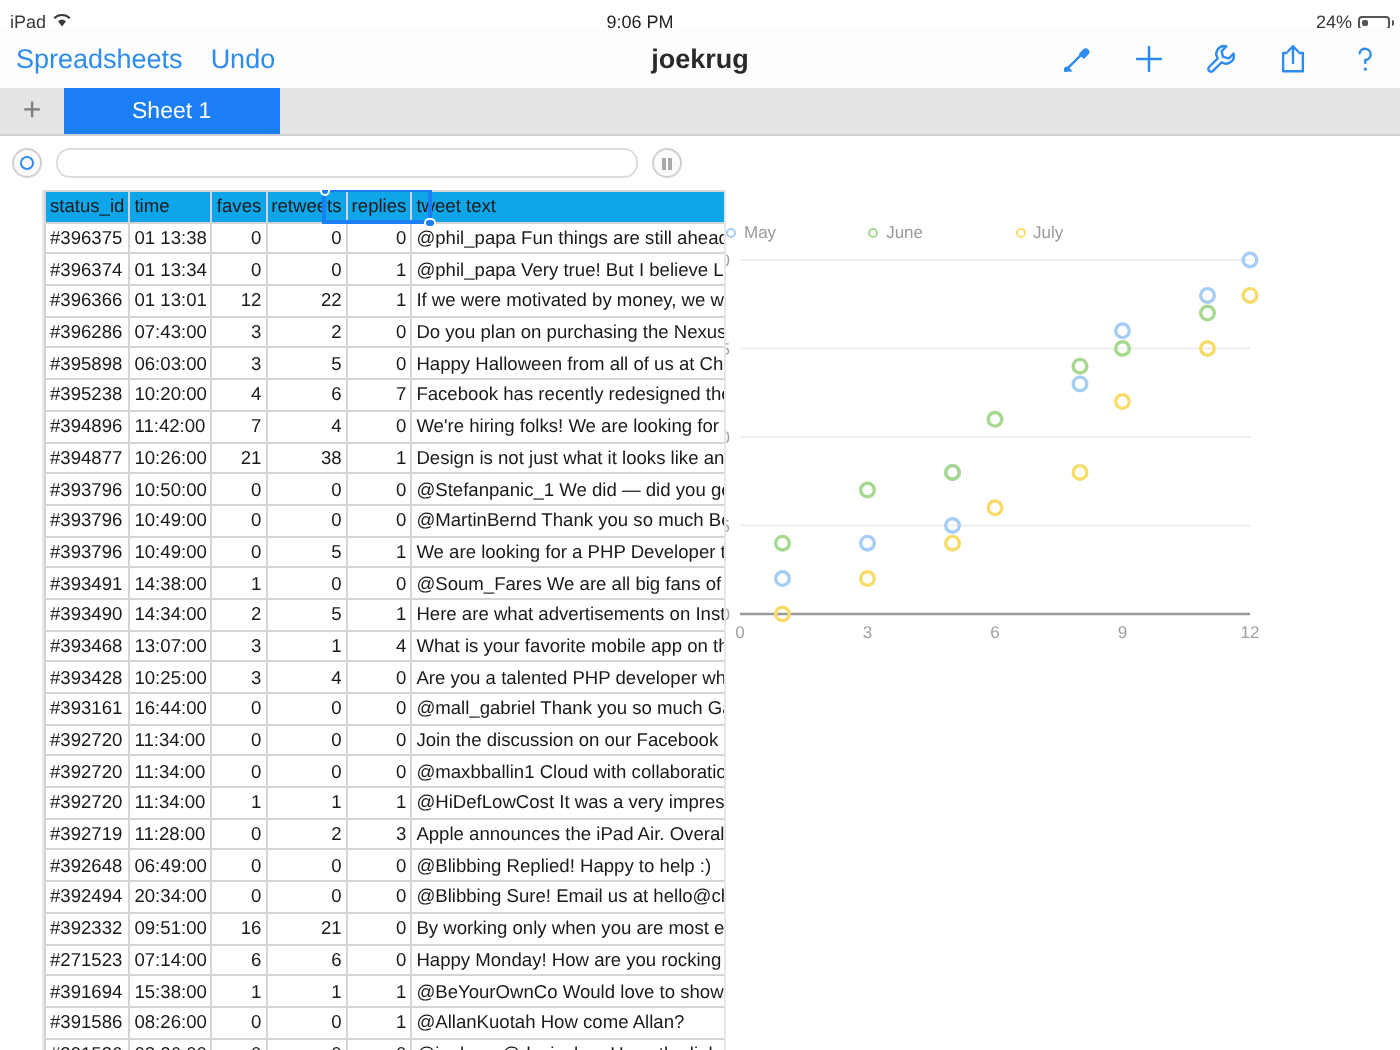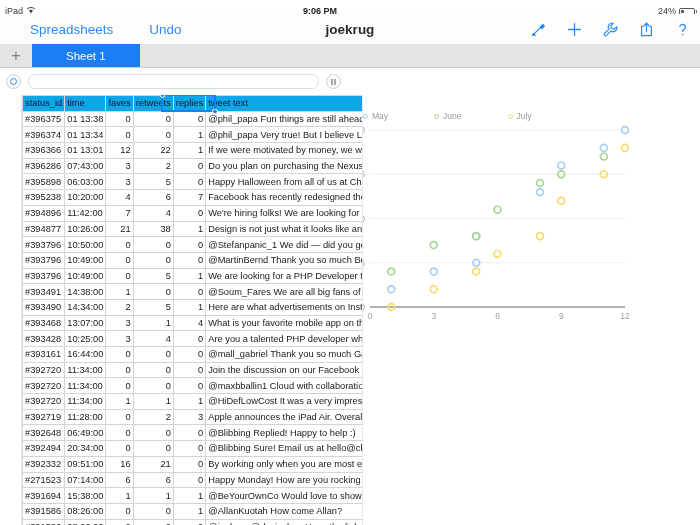"9:06 PM" .sb-center { font-weight: 700 -> 400 }
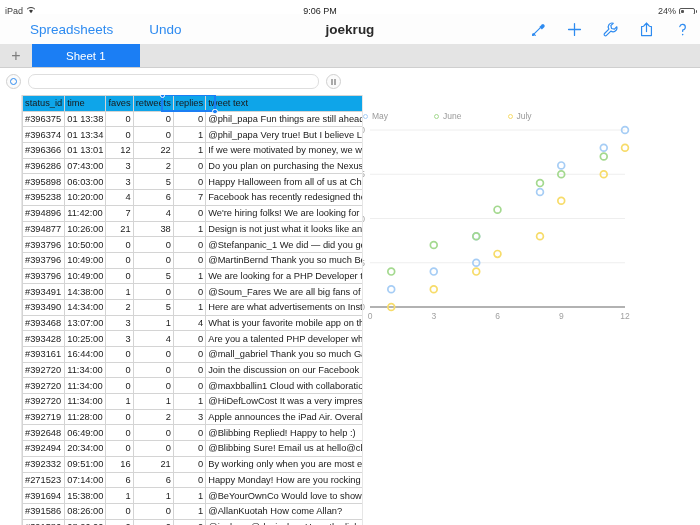"Spreadsheets" .nav-link { margin-left: 22px -> none }
